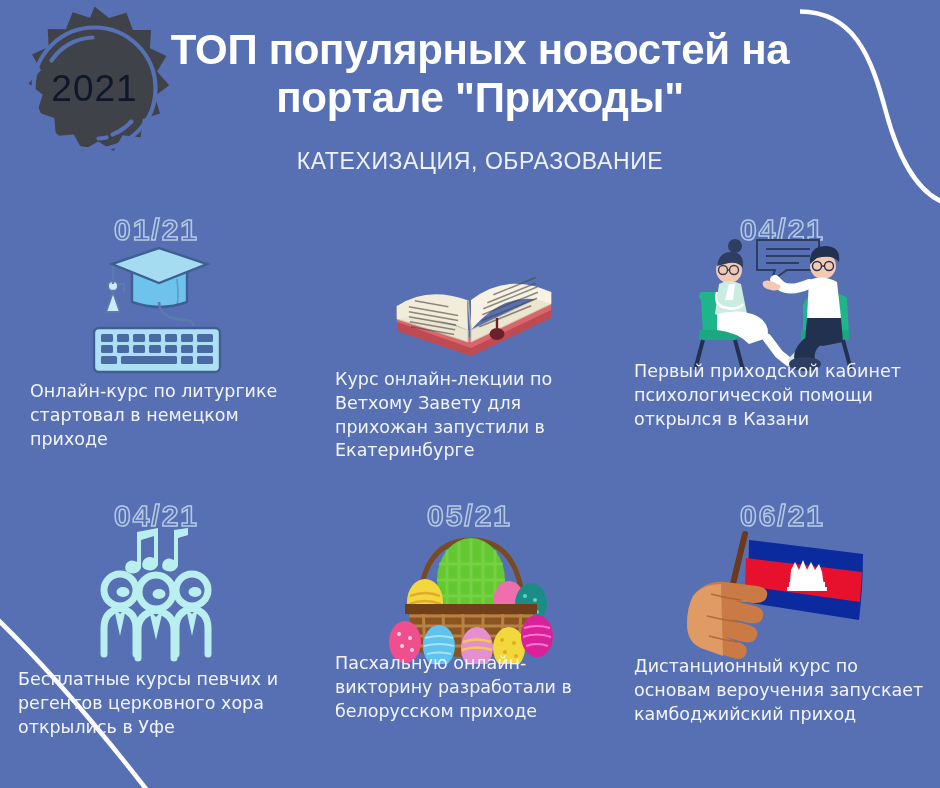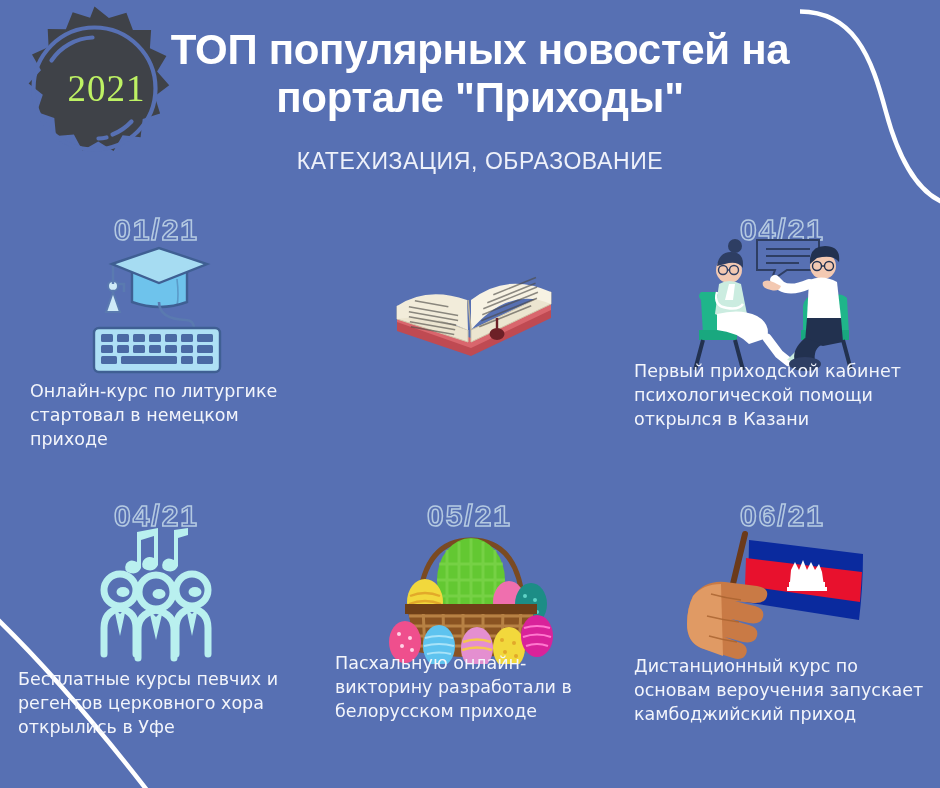"2021" #badge-year { color: #bef264 -> #0f172a; font-family: Liberation Serif, serif -> Liberation Sans, sans-serif; left: 24px -> 12px }
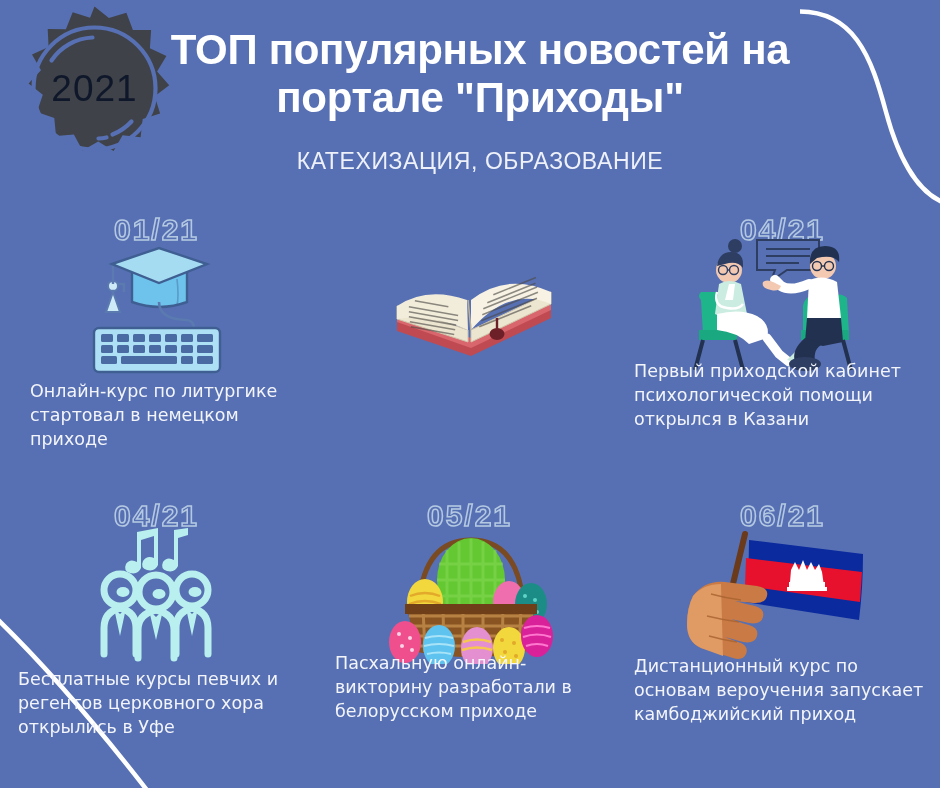"Курс онлайн-лекции по Ветхому Завету" div.caption { html: none -> <div>Курс онлайн-лекции по Ветхому Завету для прихожан запустили в Екатеринбурге</div> }
